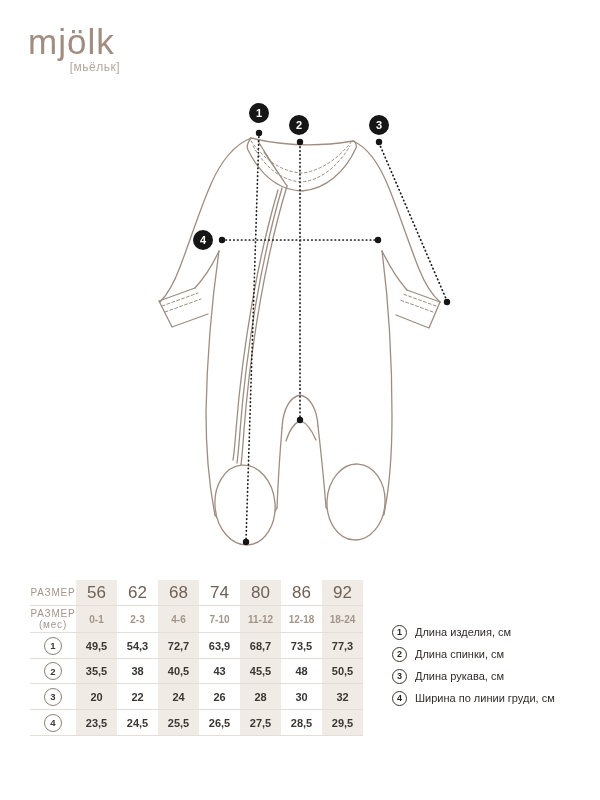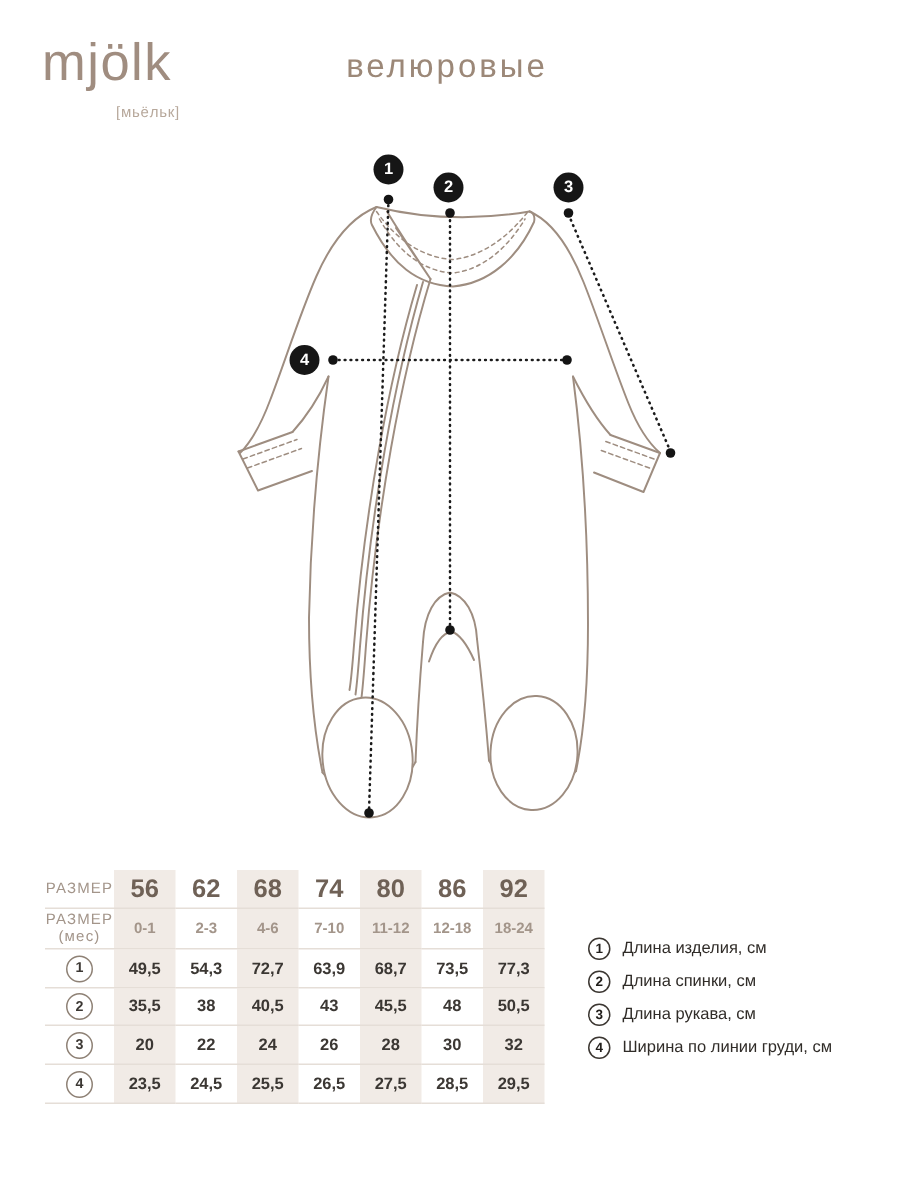"велюровые" div.title-sub { html: <div>велюровые</div> -> none }
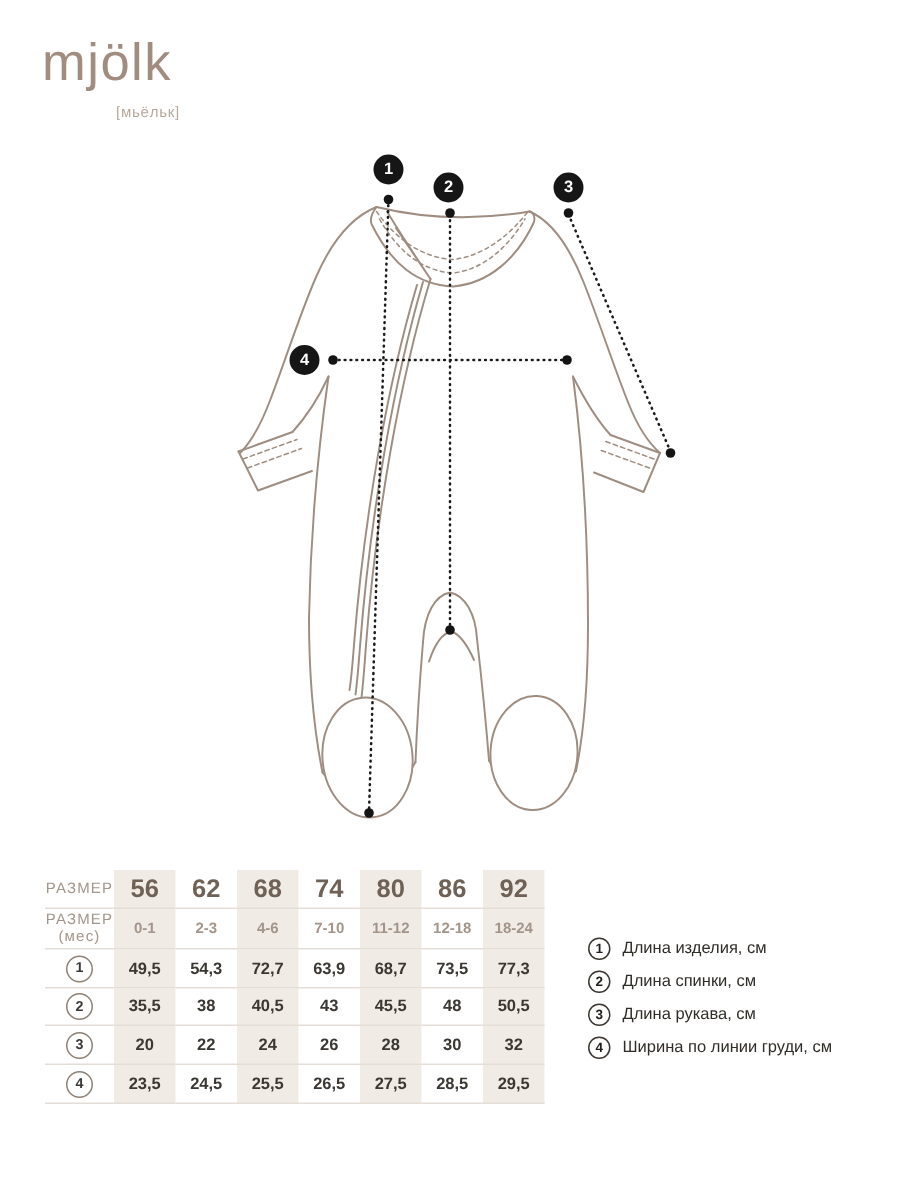"[мьёльк]" .logo-sub { font-size: 10px -> 12px; margin-top: 11px -> 1px }
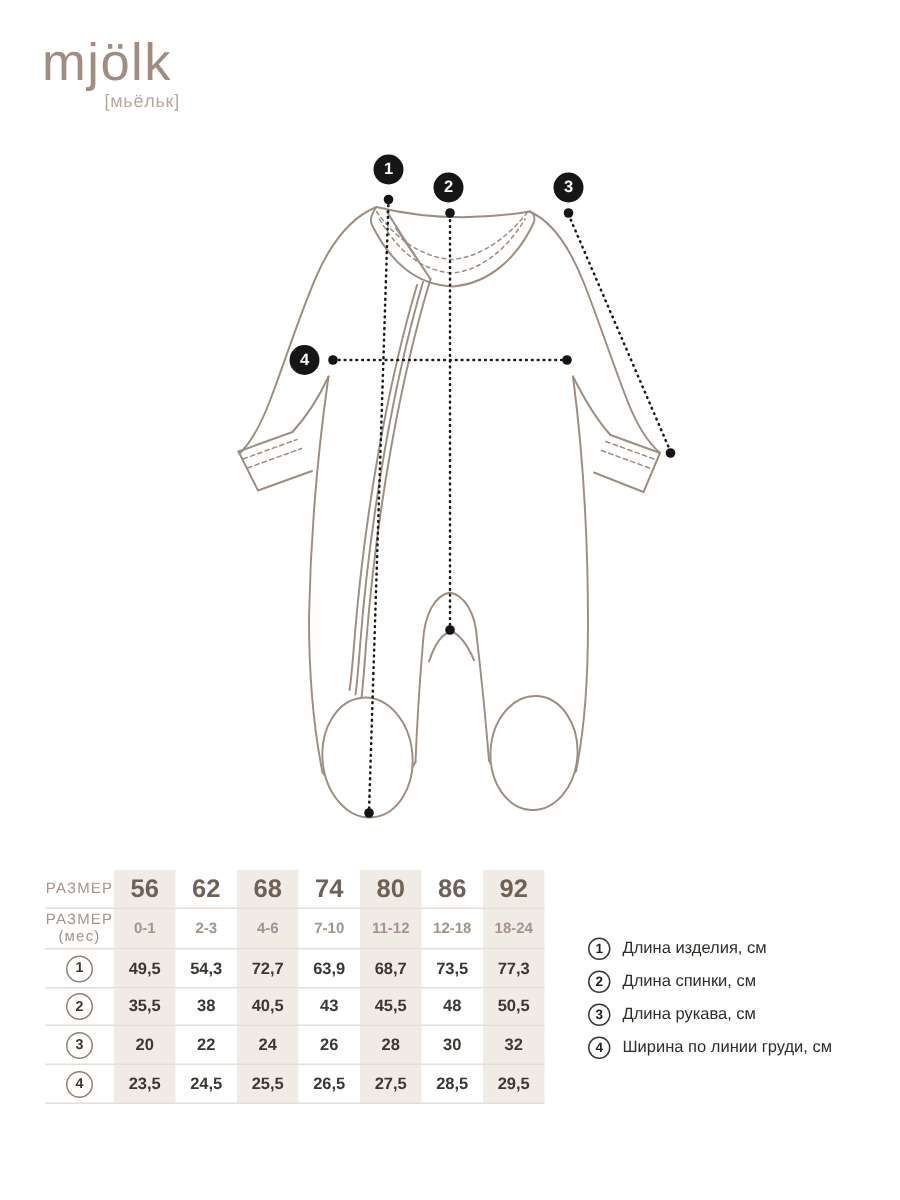"56" .c-size { font-weight: 700 -> 400 }
